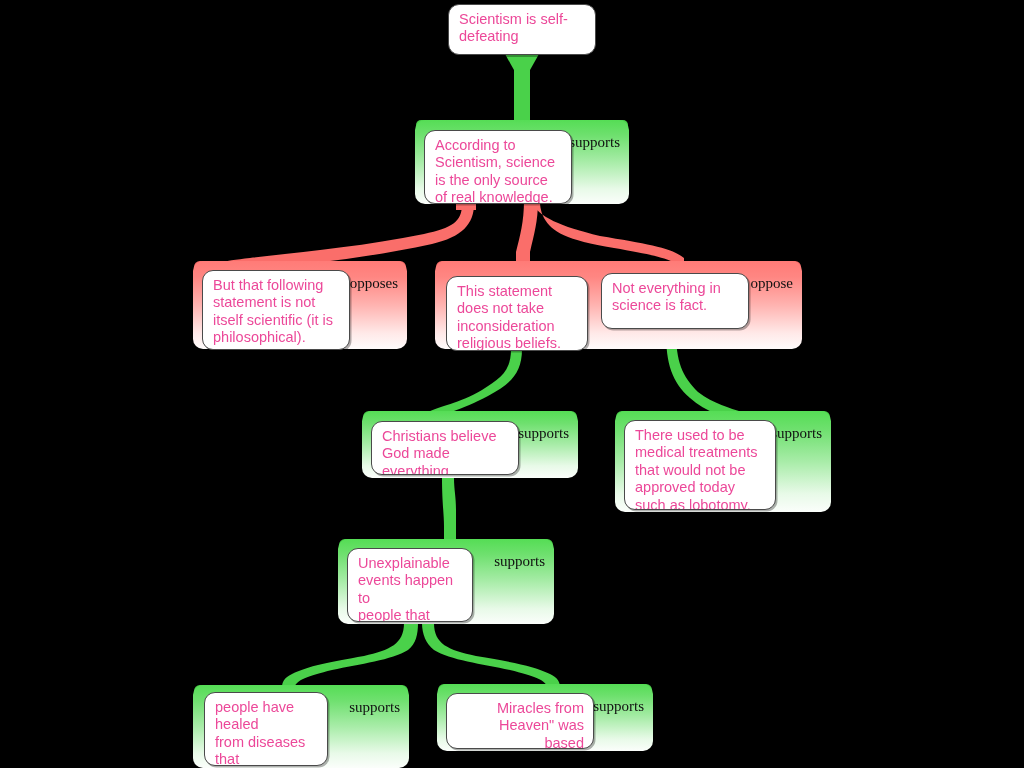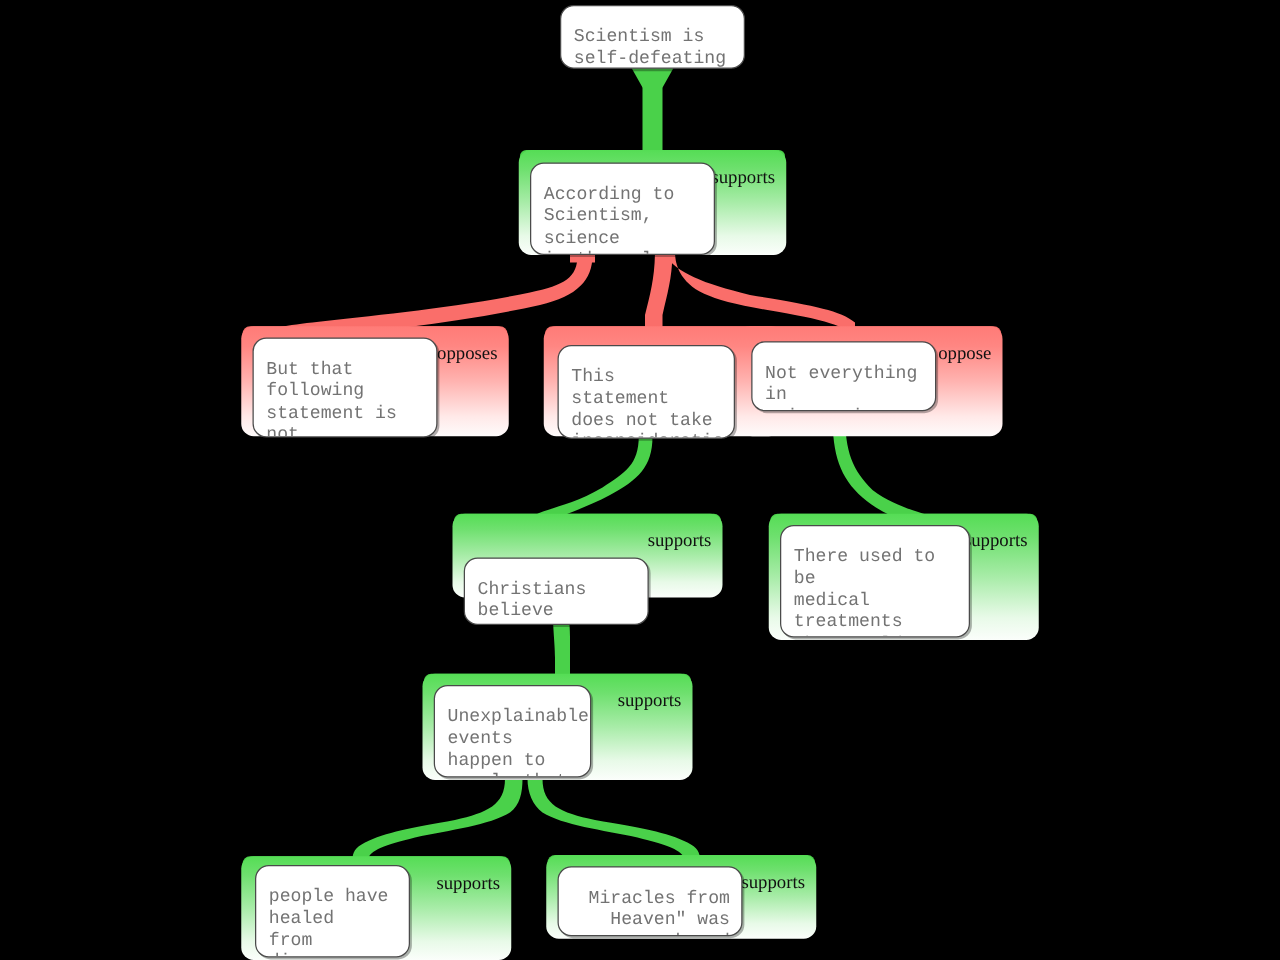"Scientism is self-defeating" .claim { color: #737373 -> #ec4899; font-family: Liberation Mono, monospace -> Liberation Sans, sans-serif; padding: 17px 9px 6px 10px -> 6px 9px 6px 10px }
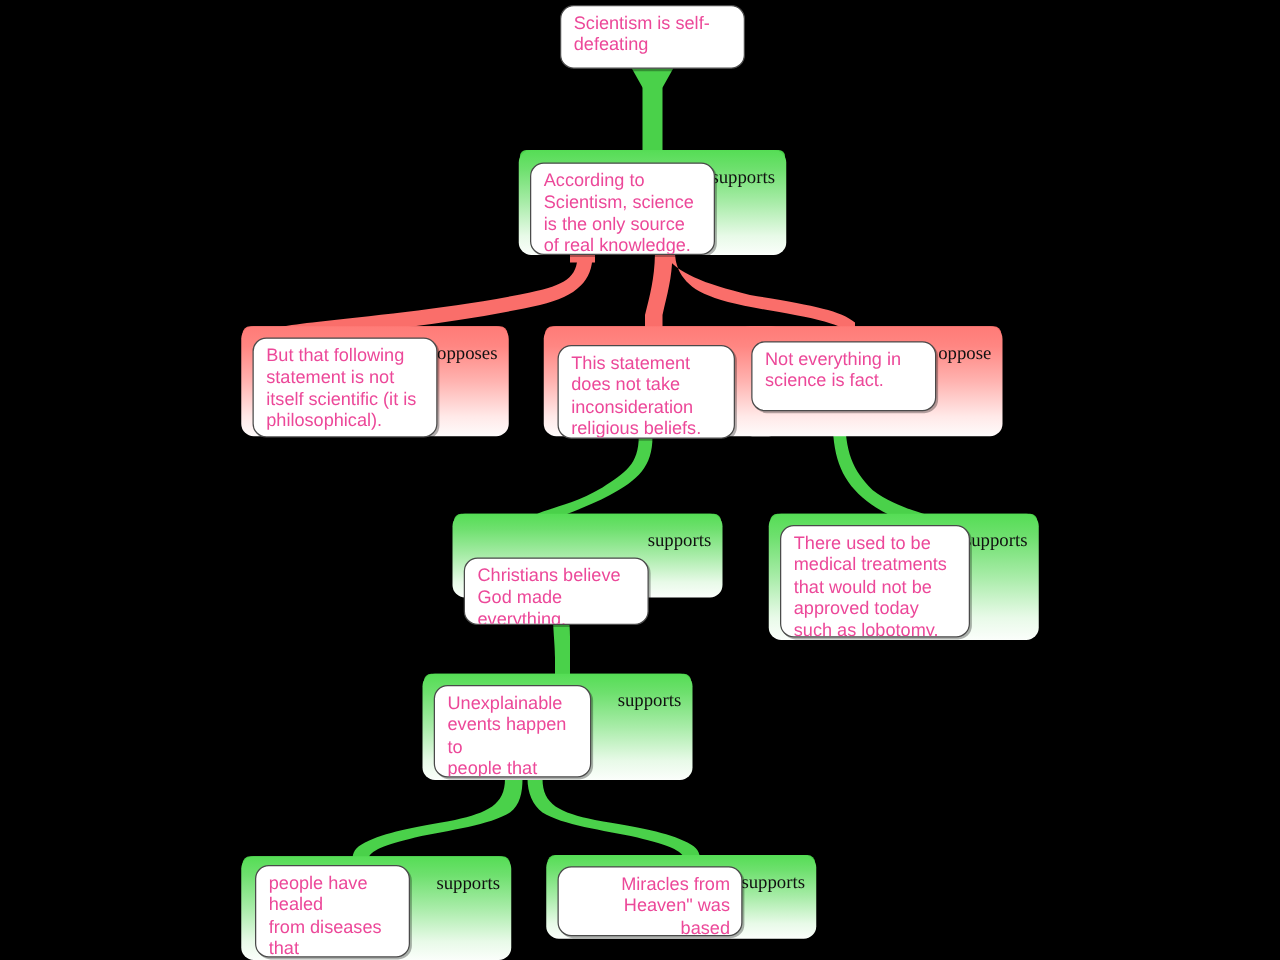"Christians believe" div.claim { top: 446px -> 421px }
